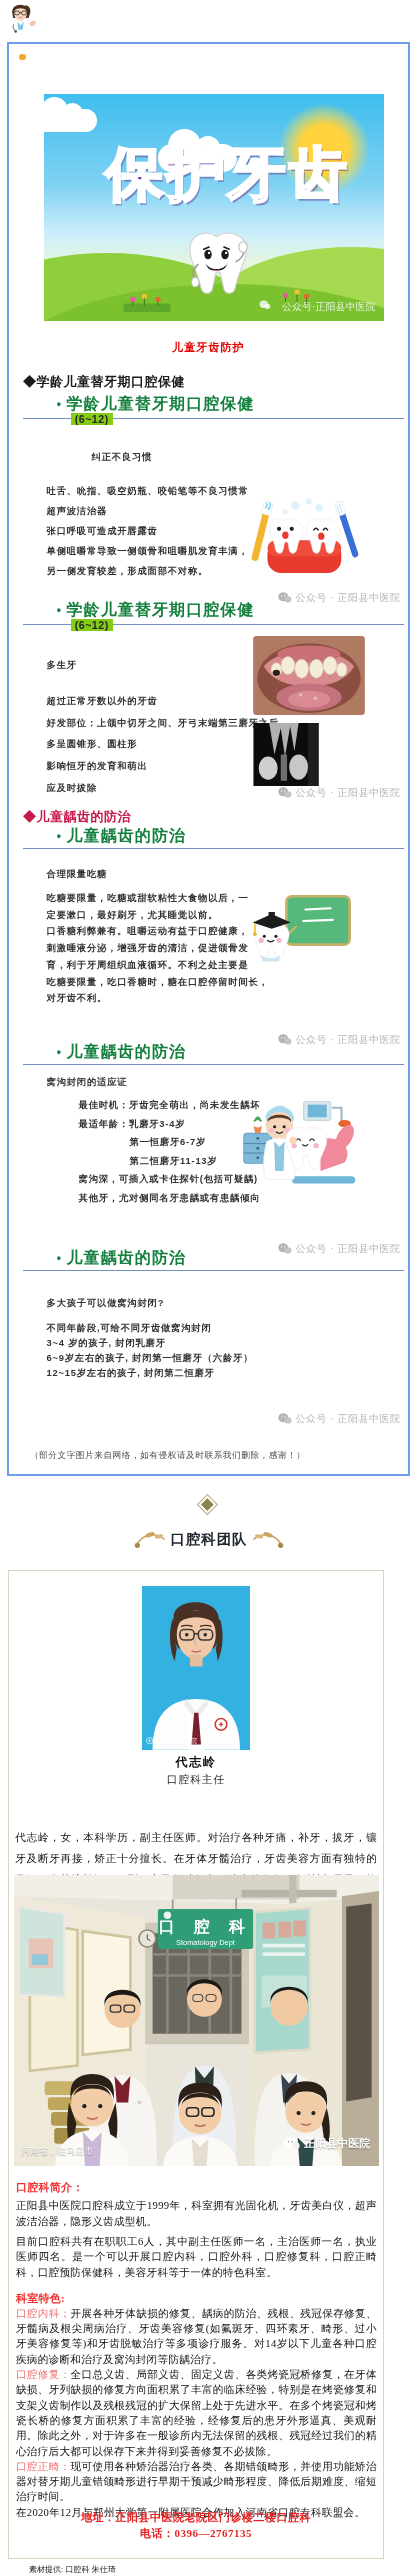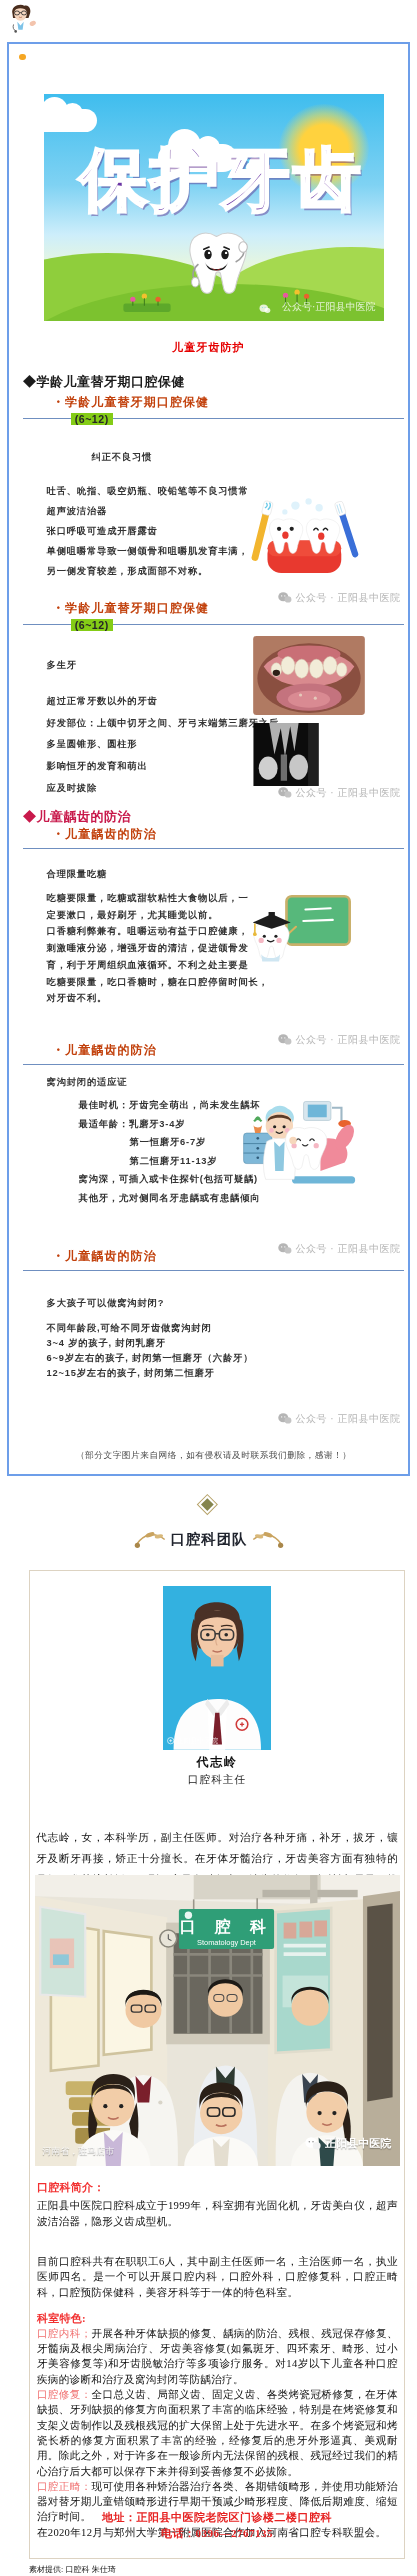"保护牙齿" #banner-title { font-size: 68px -> 58px; left: 8px -> 14px }
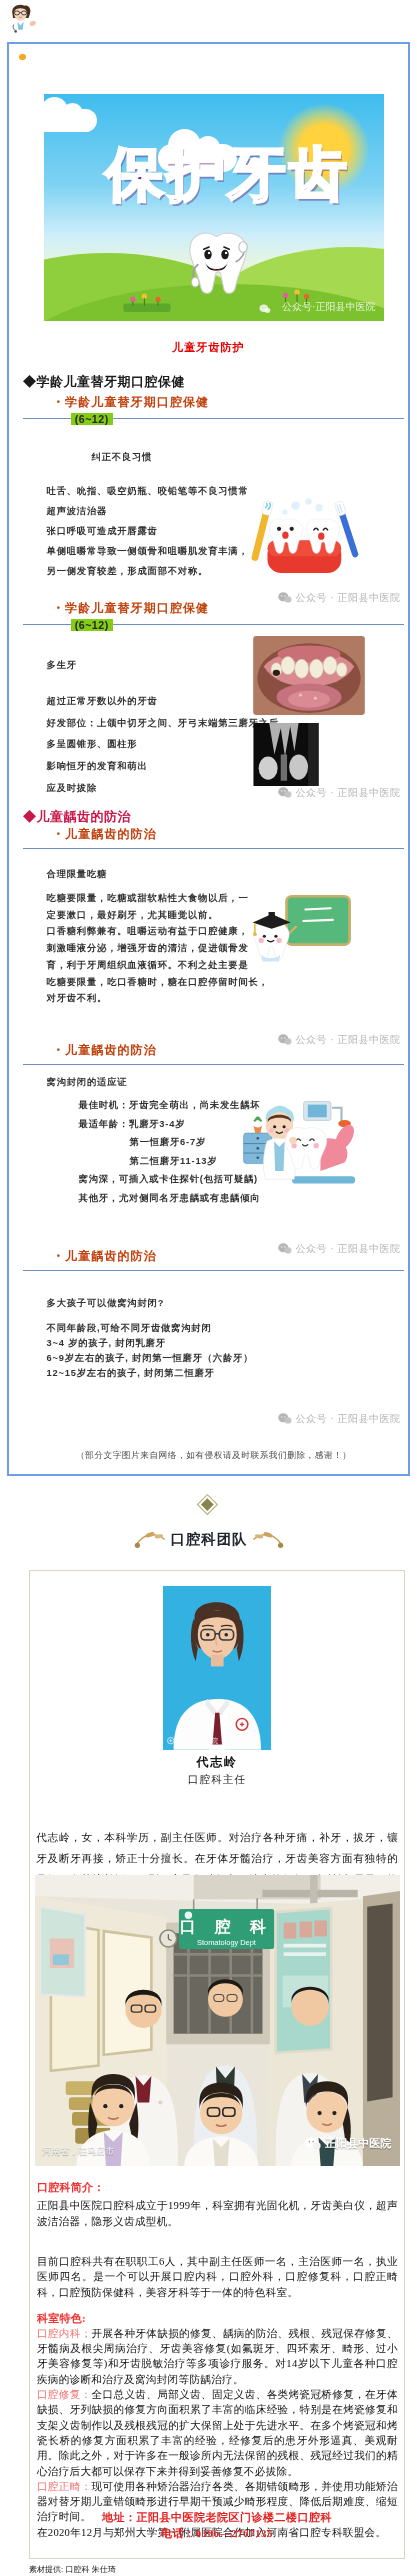"公众号·正阳县中医院" #banner-wm { align-items: flex-end -> flex-start }
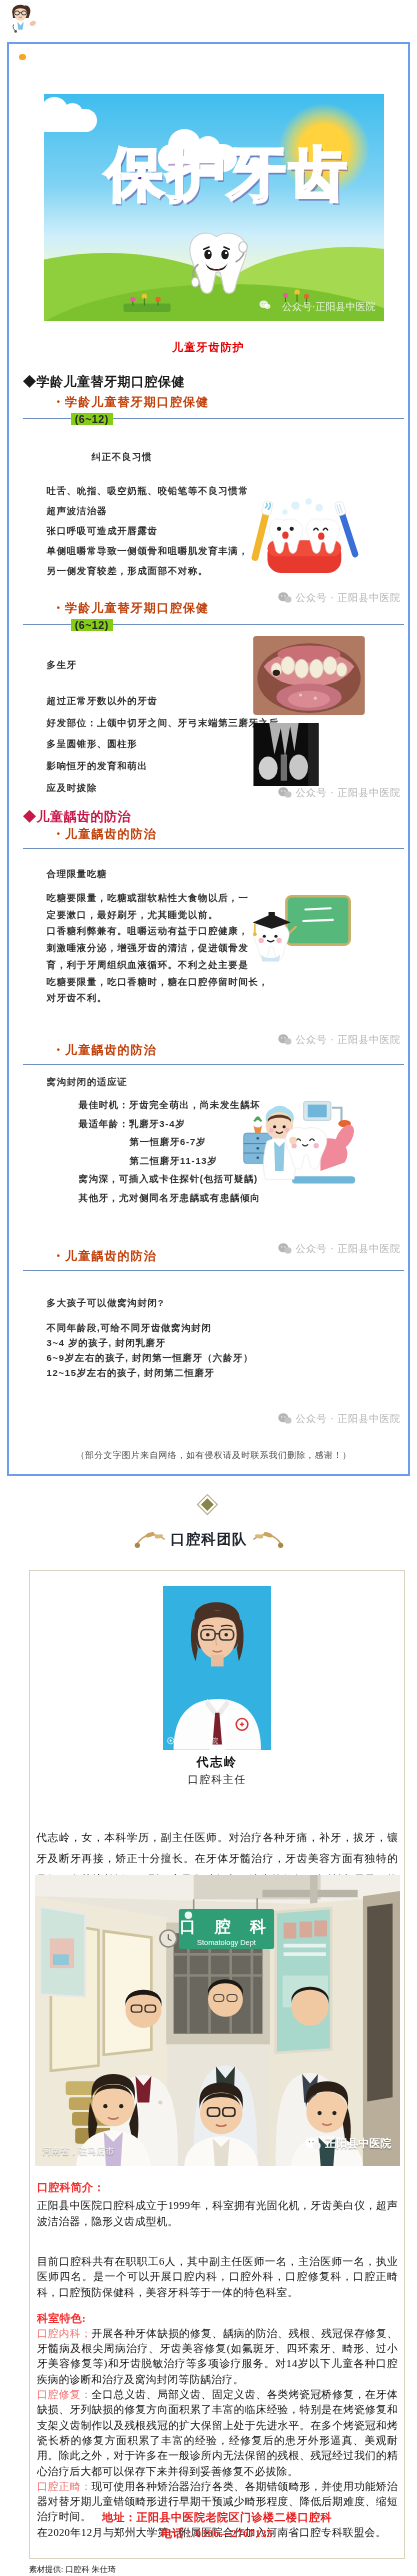"• 学龄儿童替牙期口腔保健" .slide-title { color: #c2410c -> #15803d; font-size: 12px -> 16px }
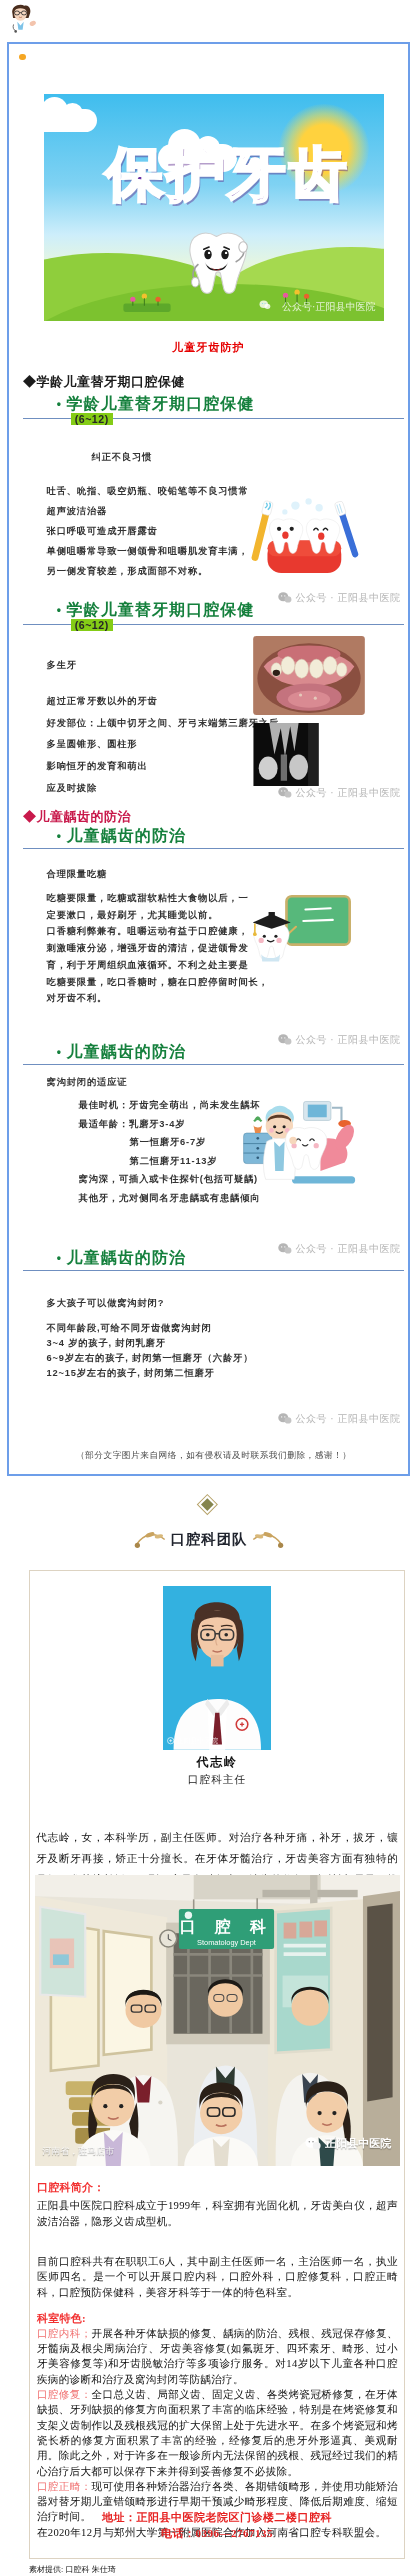"（部分文字图片来自网络，如有侵权请及时联系我们删除，感谢！）" #disclaimer { margin-left: 46px -> none }
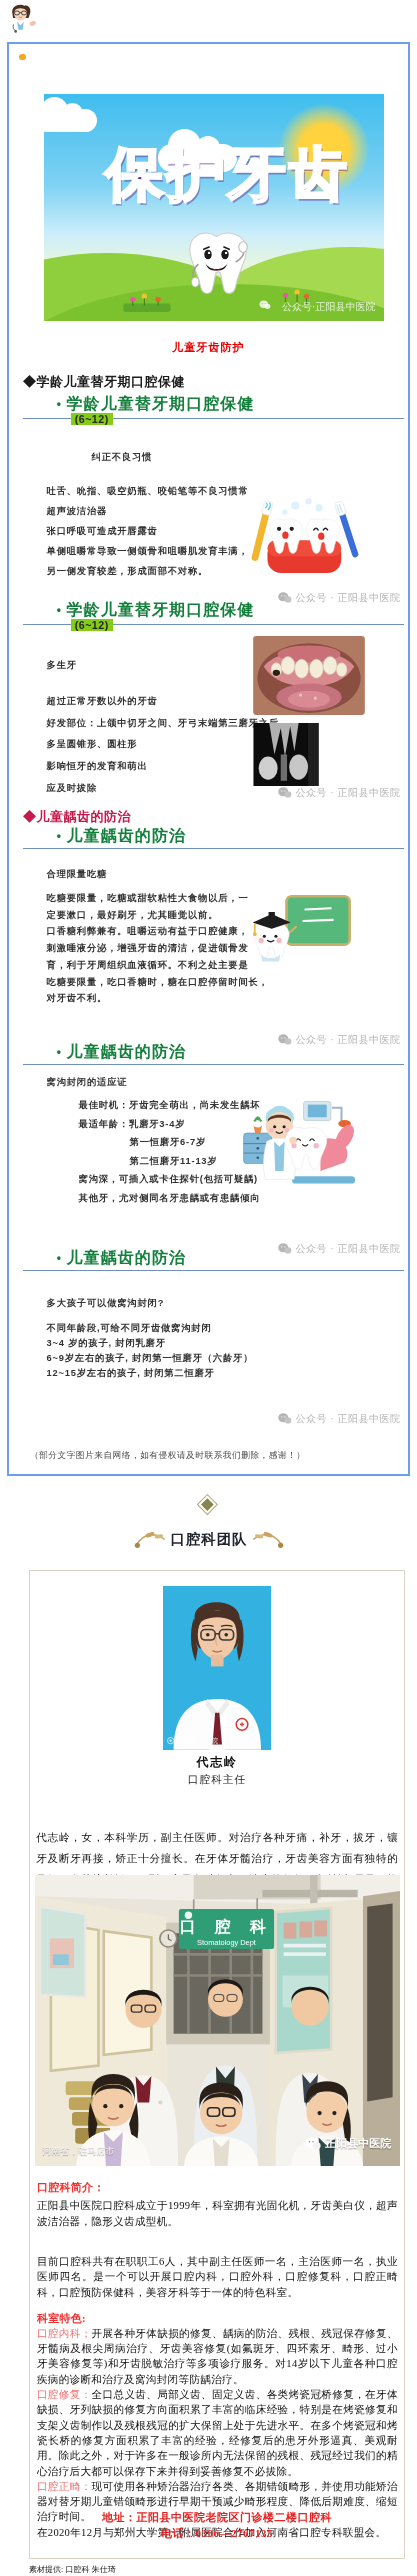"代志岭" #team-box { left: 29px -> 8px }
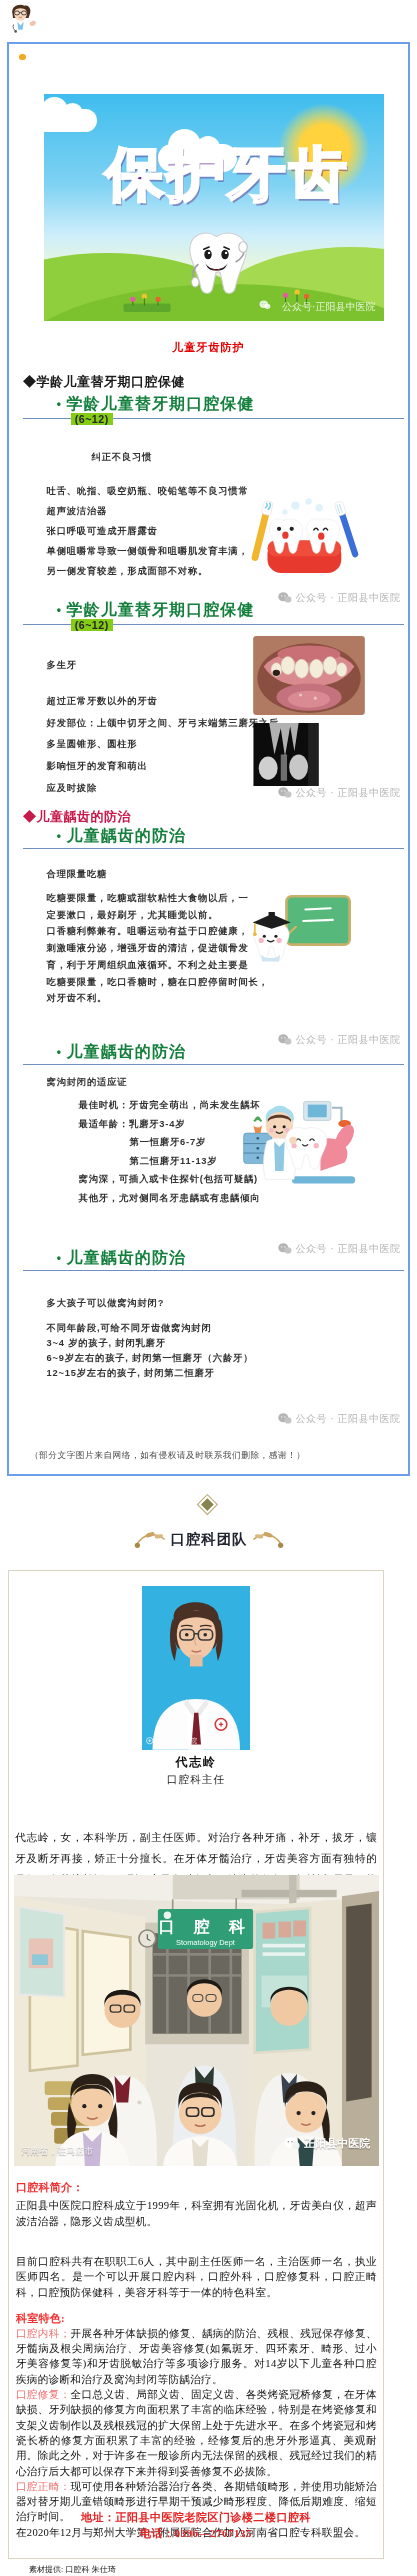"目前口腔科共有在职职工6人，其中副主任医师一名，主治医师一名，执业医师四名。是一" #intro .gap2 { margin-top: 25px -> 5px }
